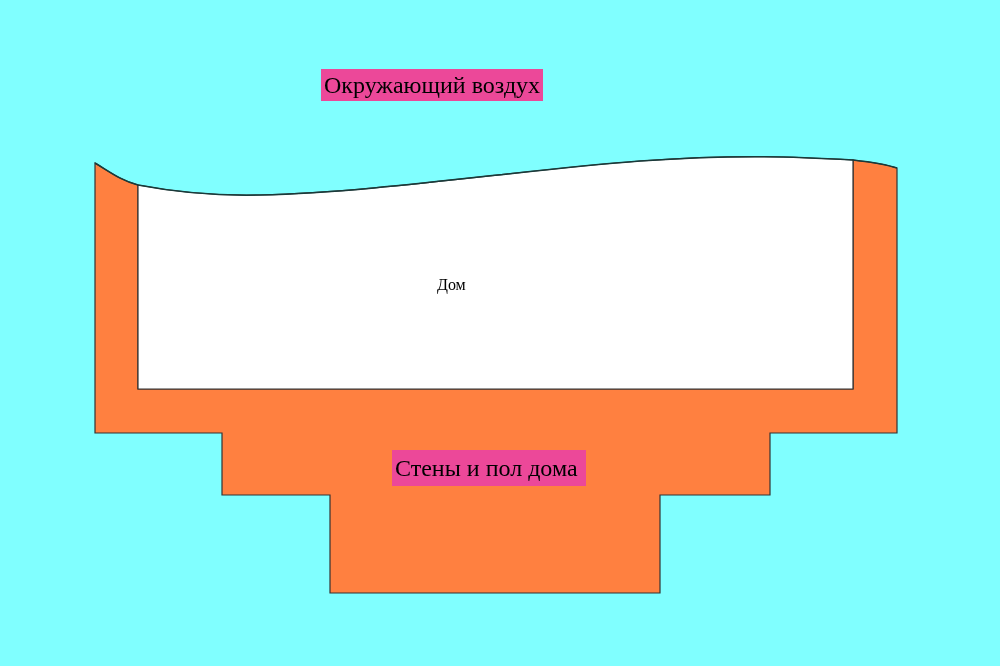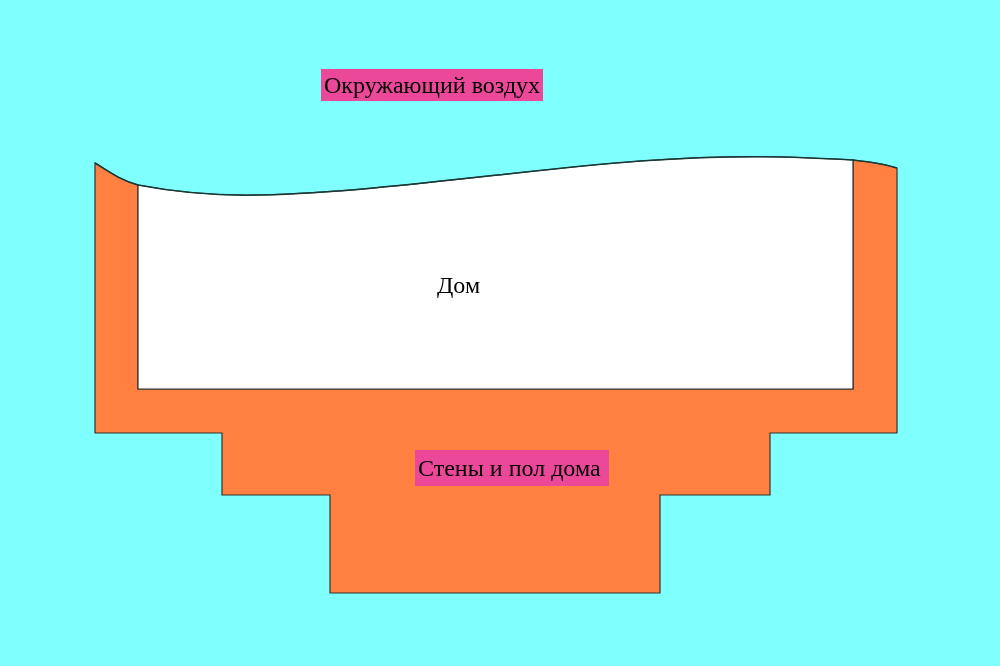"Дом" .label-plain { font-size: 24px -> 16px }
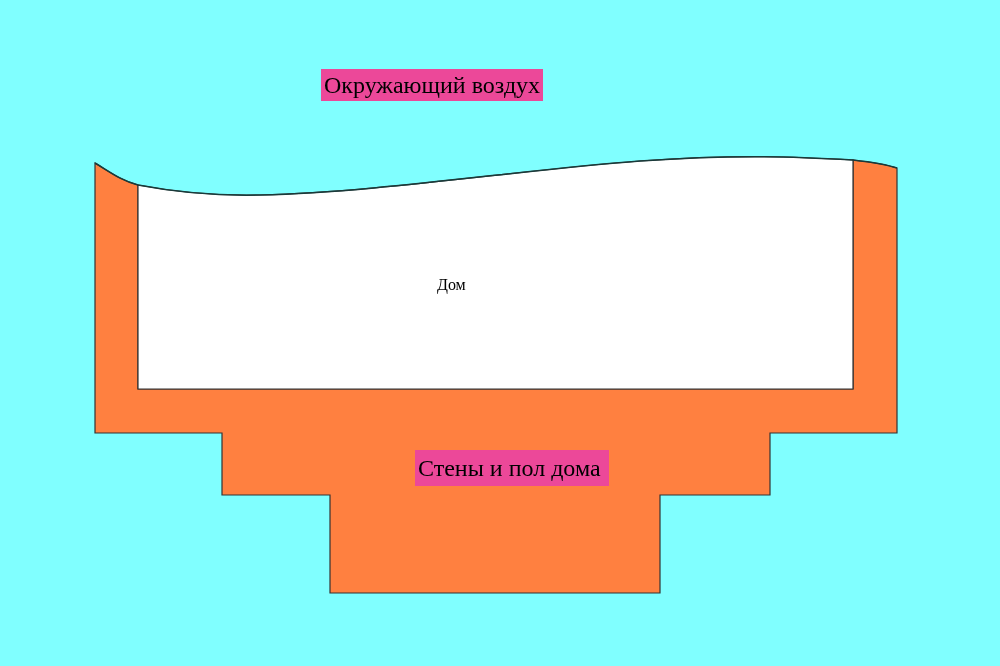"Стены и пол дома" #label-walls { left: 415px -> 392px }
